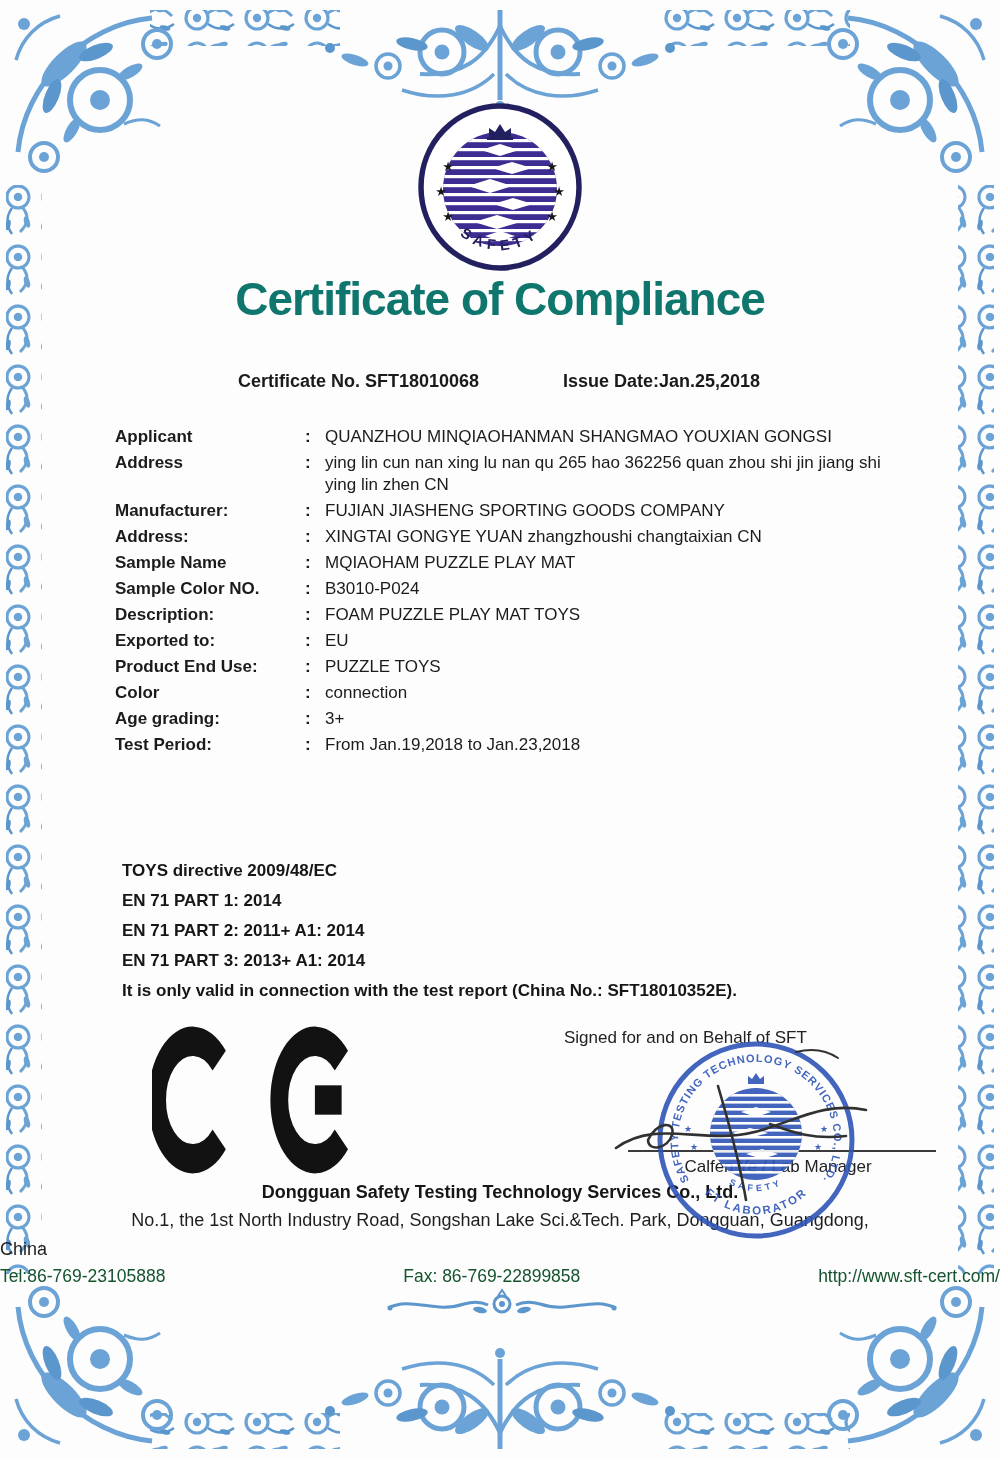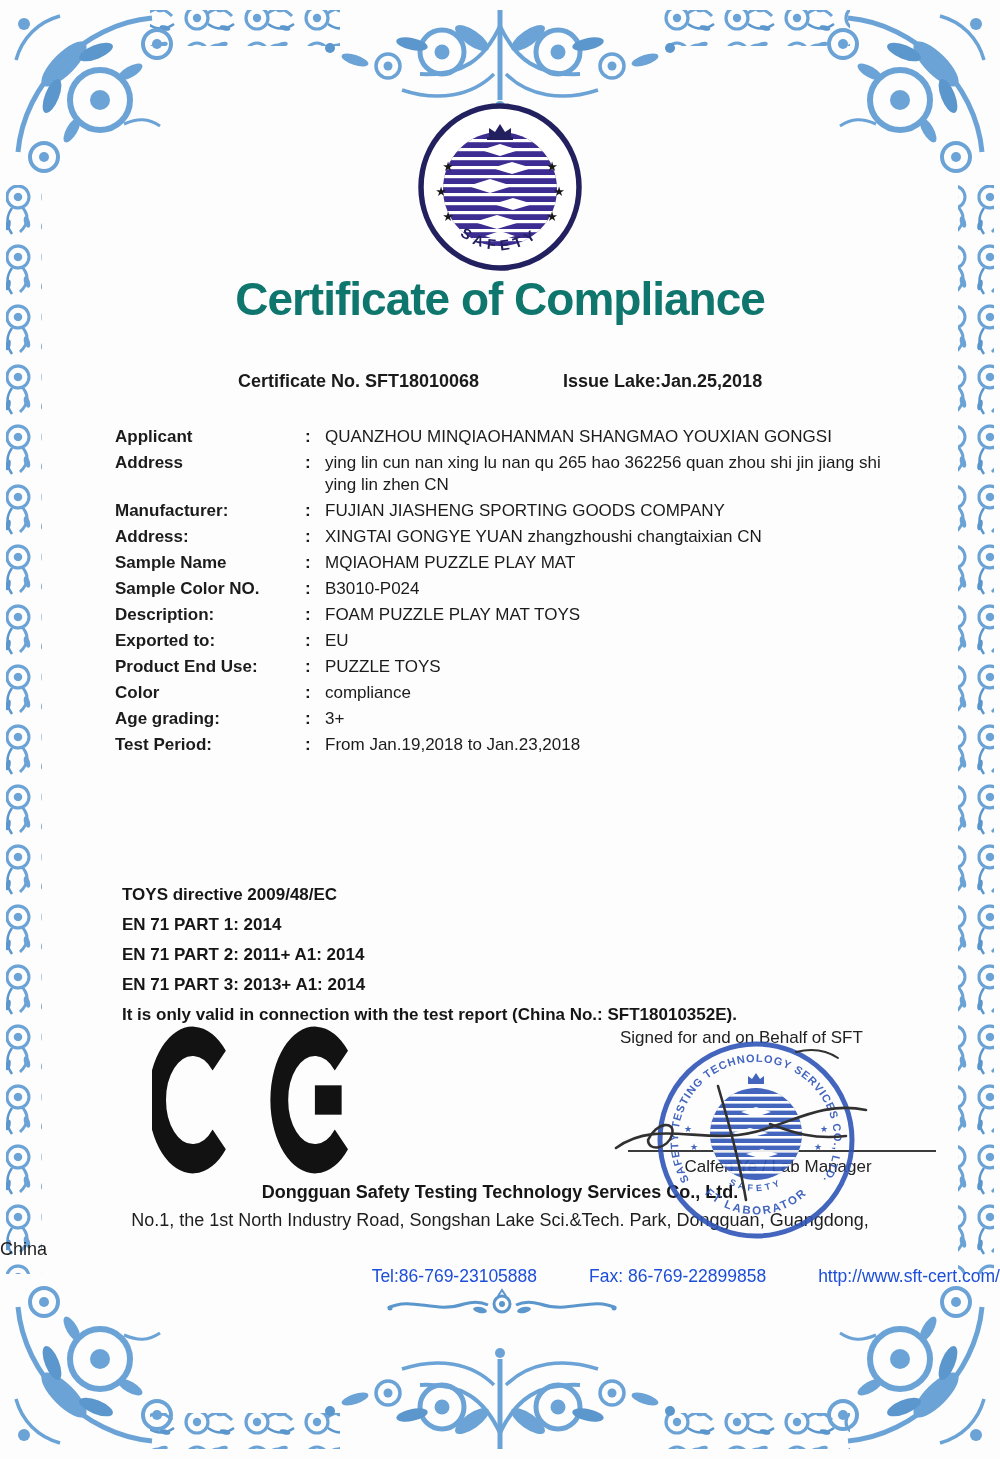"Issue Lake:" span { text: Lake -> Date }
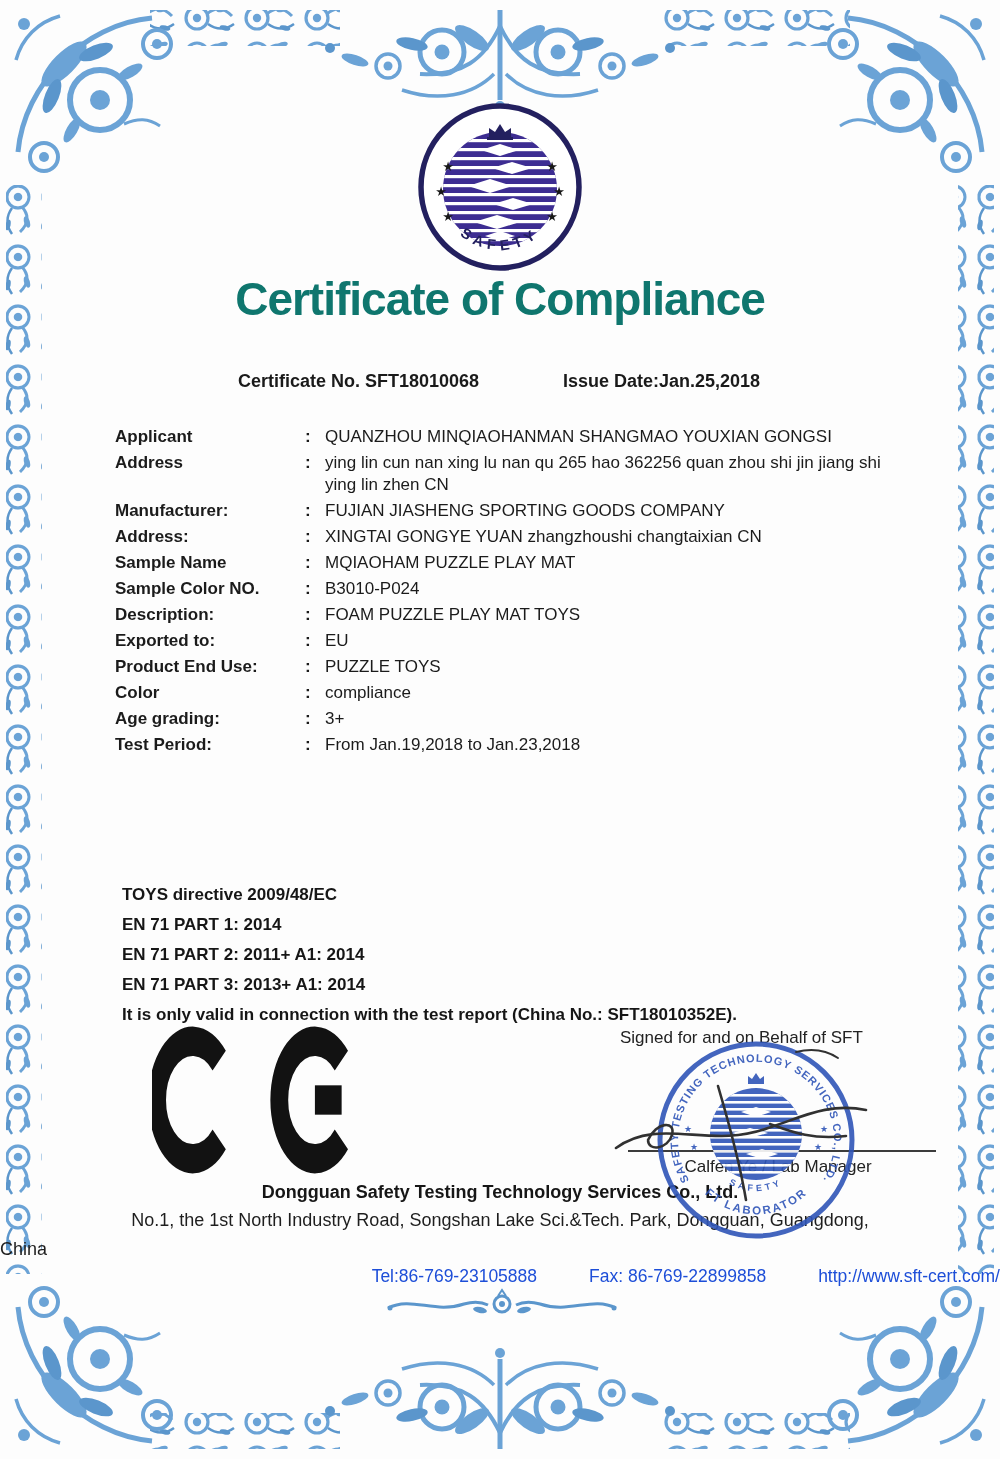"compliance" span.fvalue { text: compliance -> connection }
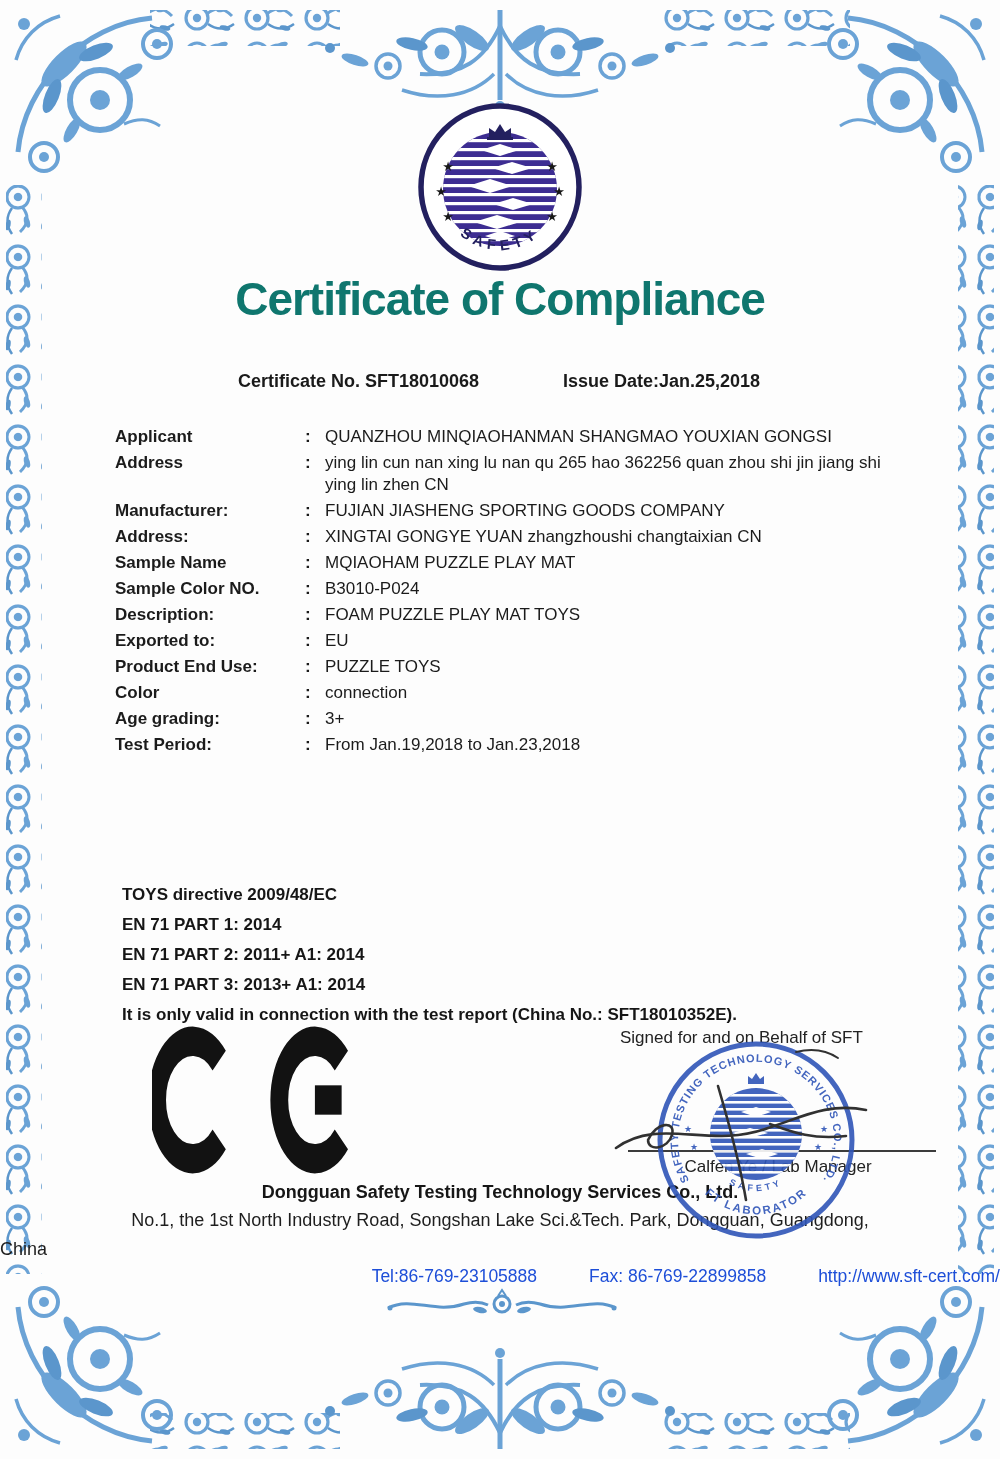"TOYS directive 2009/48/EC" .standards { top: 880px -> 856px }
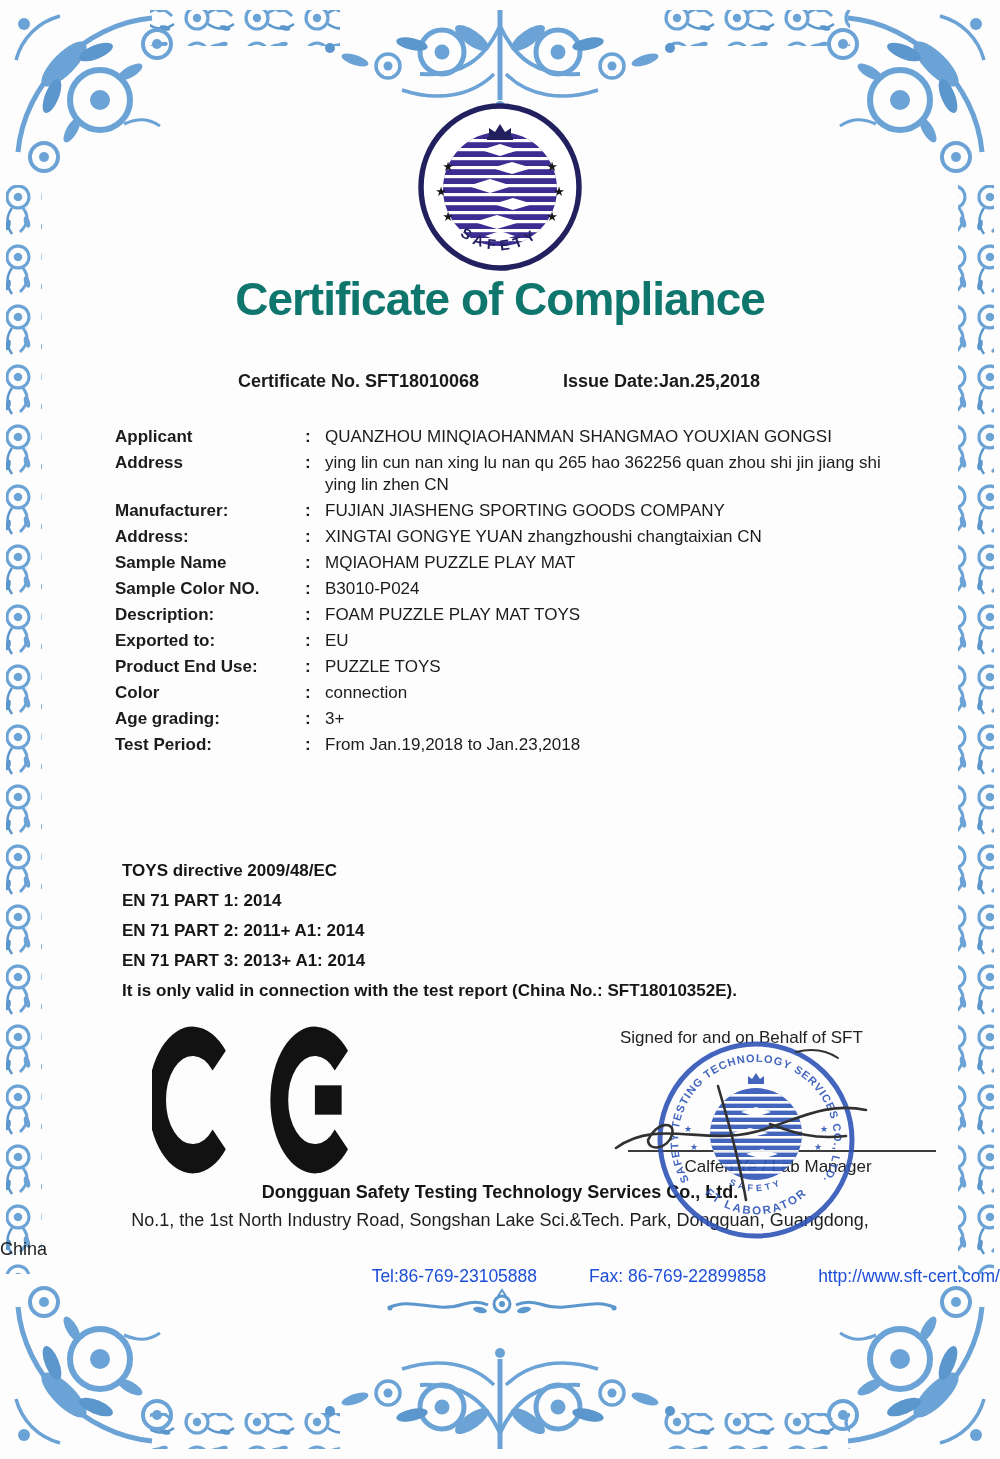"Signed for and on Behalf" .signedfor { left: 620px -> 564px }
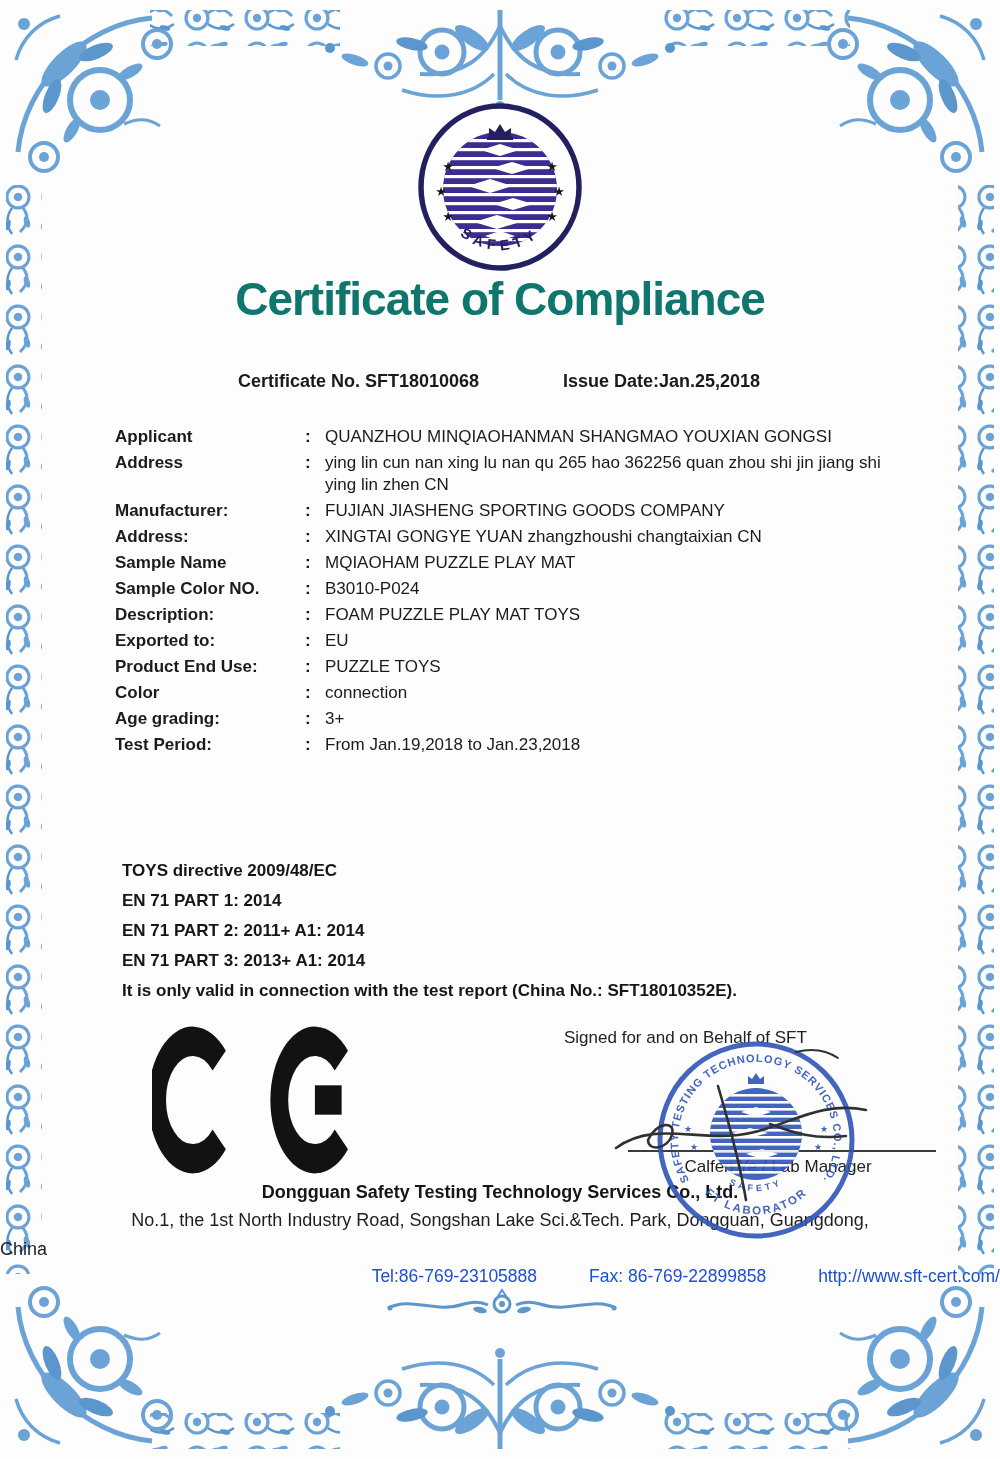"Tel:86-769-23105888" .footer-contact { color: #1d4ed8 -> #14532d; justify-content: flex-end -> space-between }
